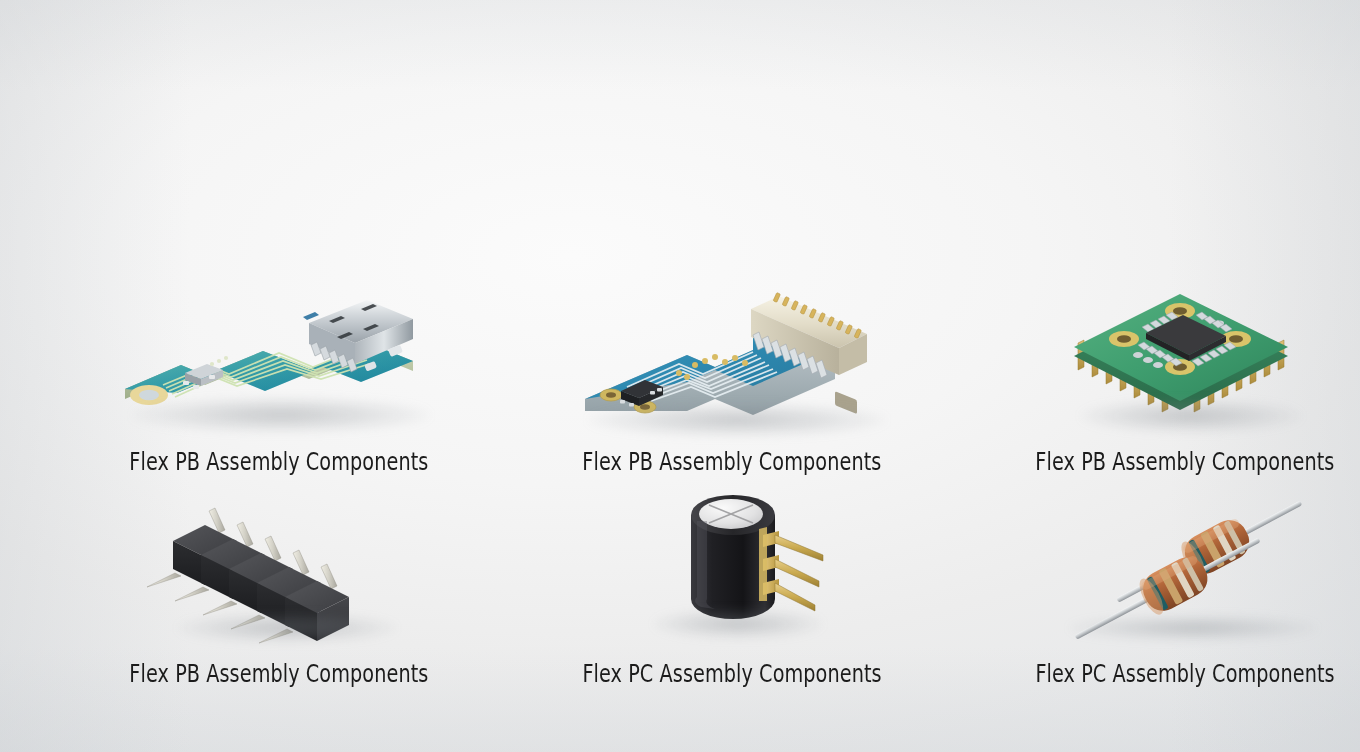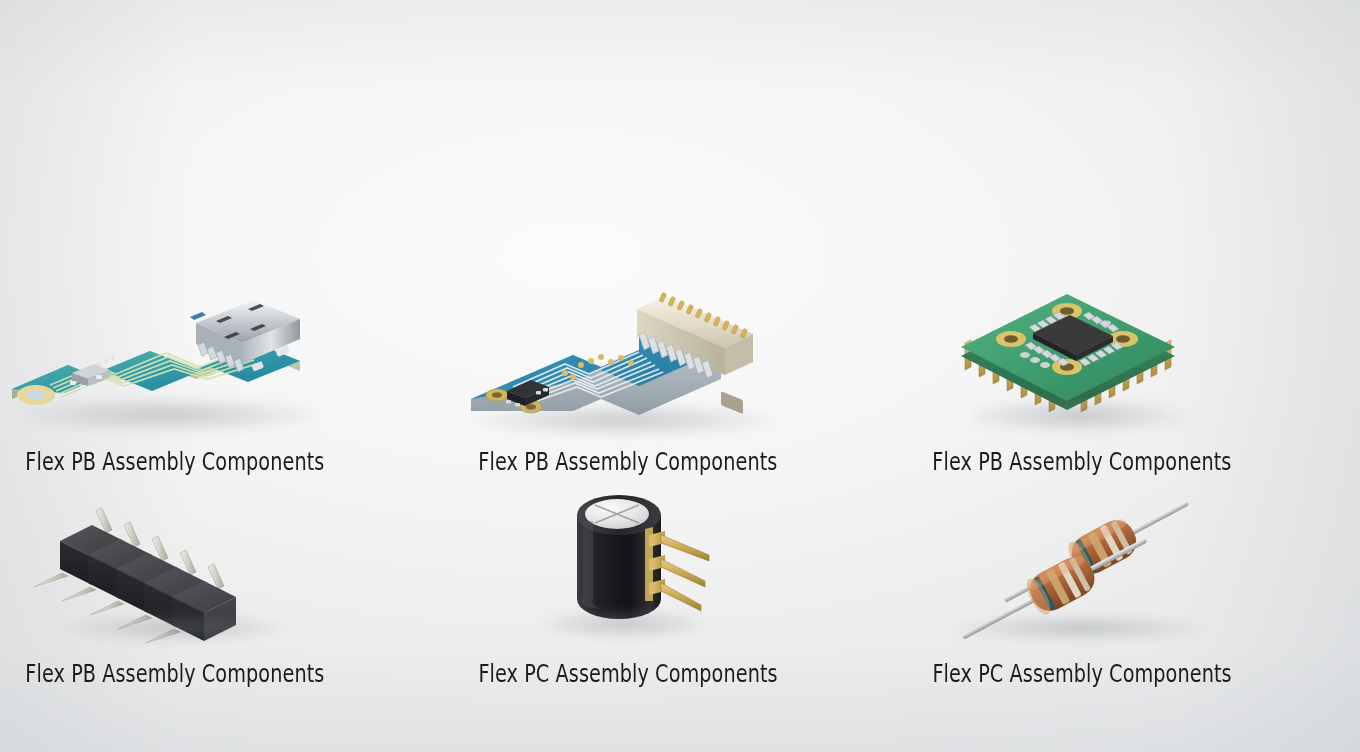"Flex PB Assembly Components" .cell { align-items: flex-start -> flex-end }
